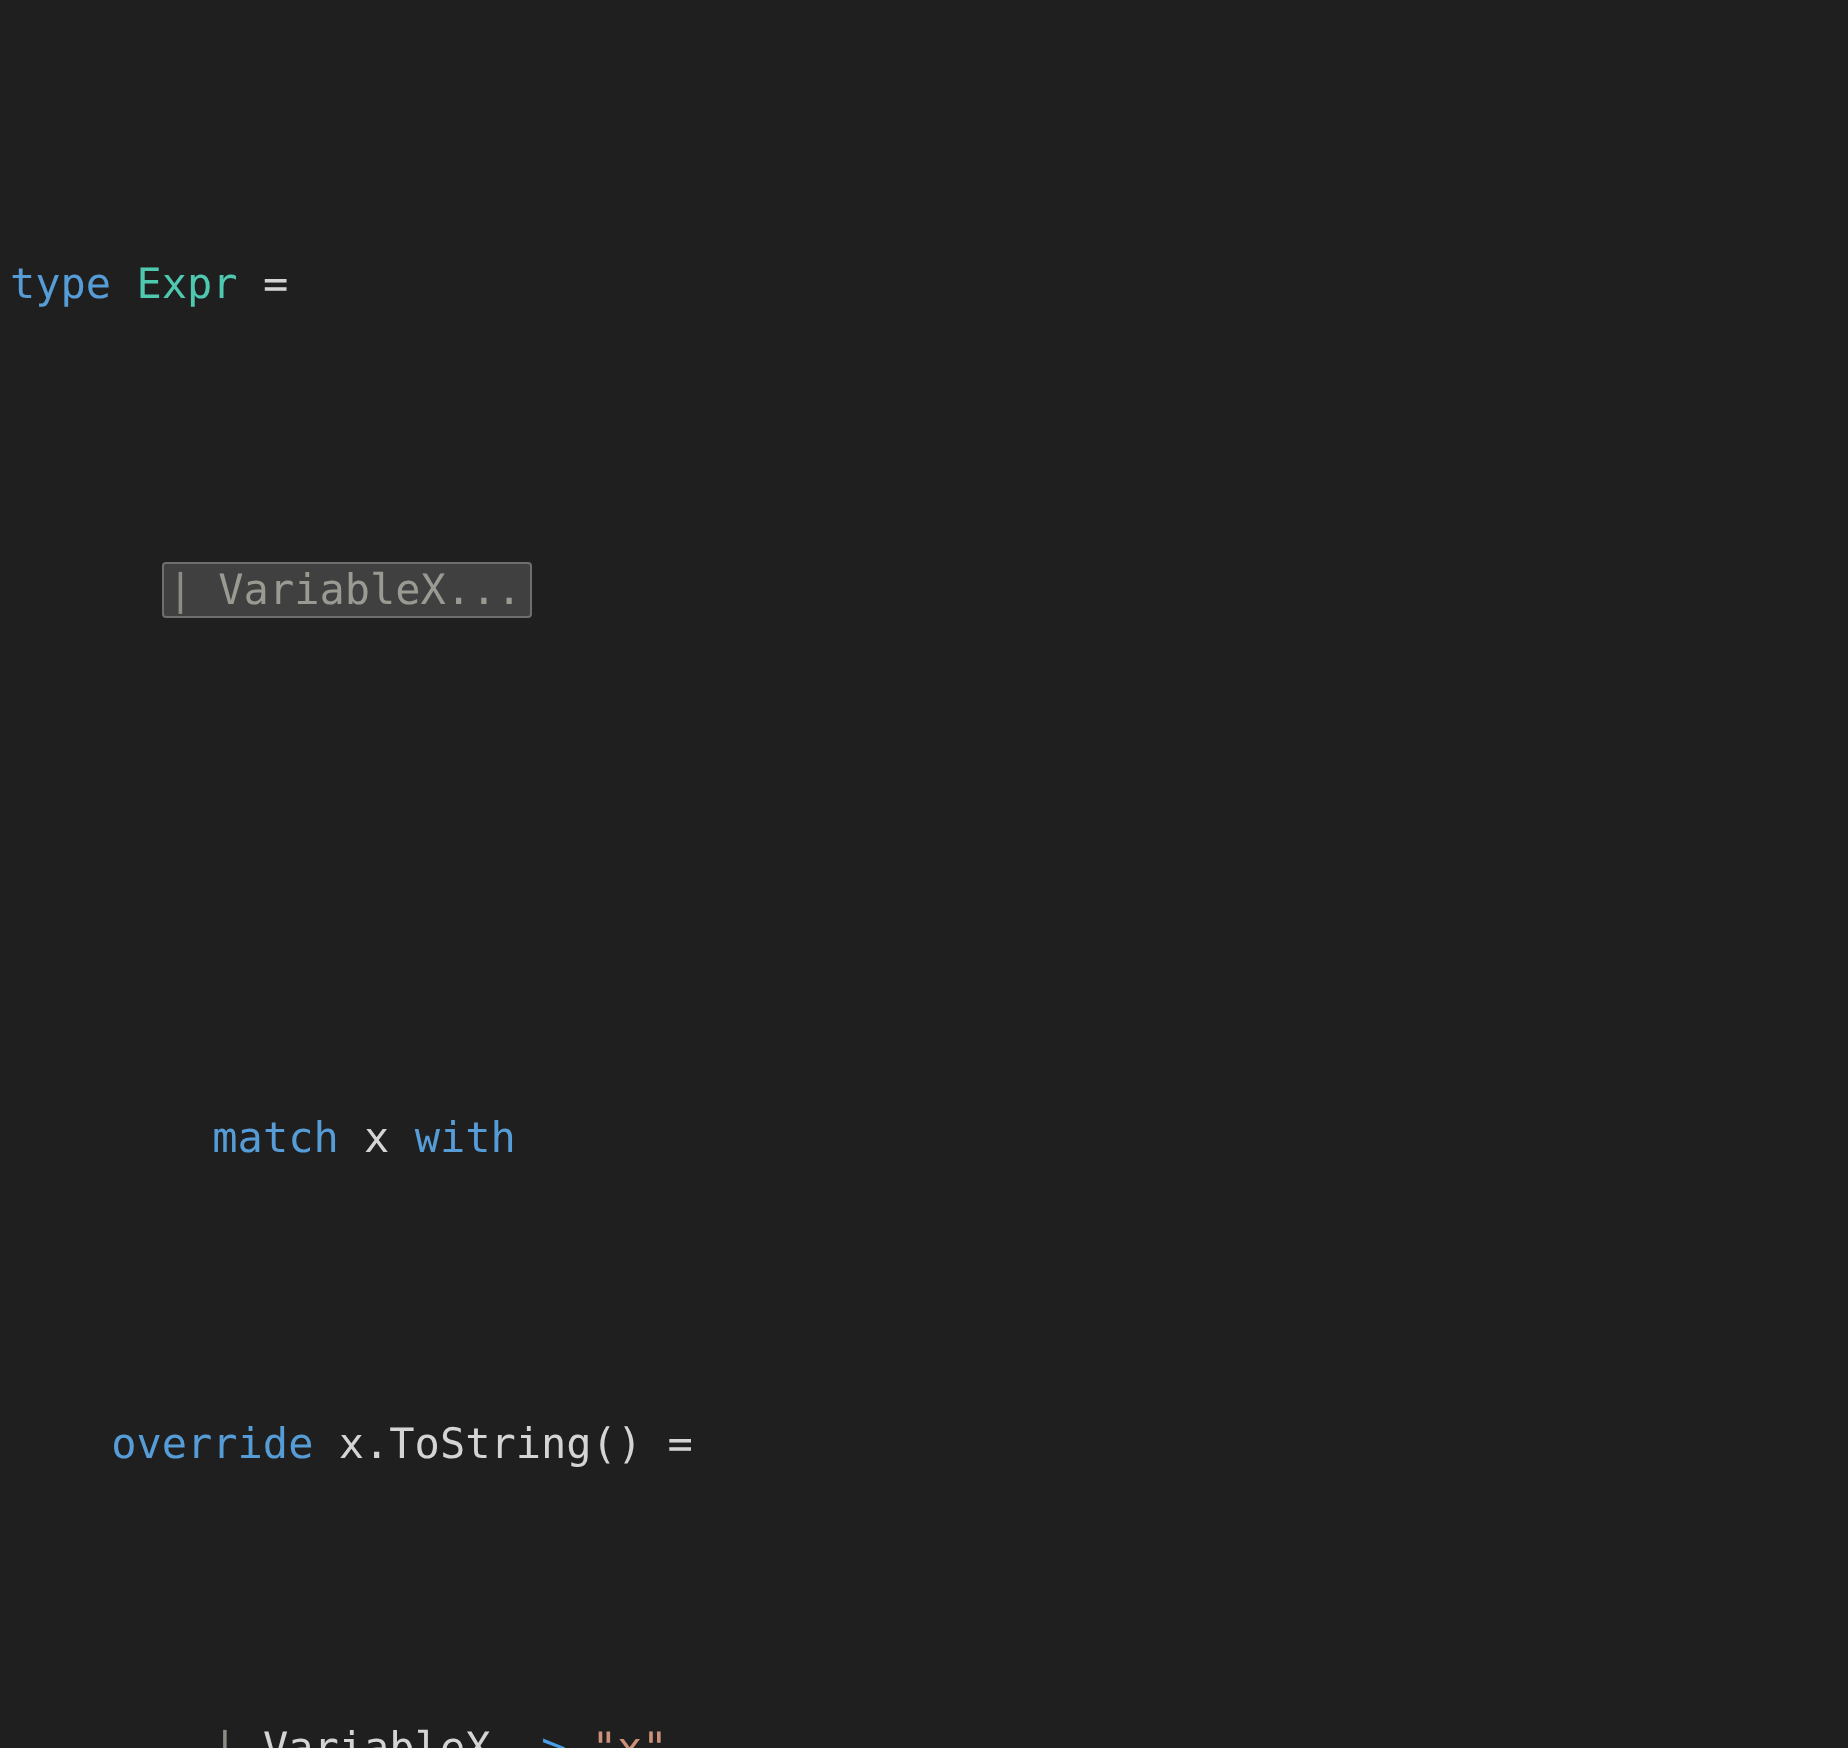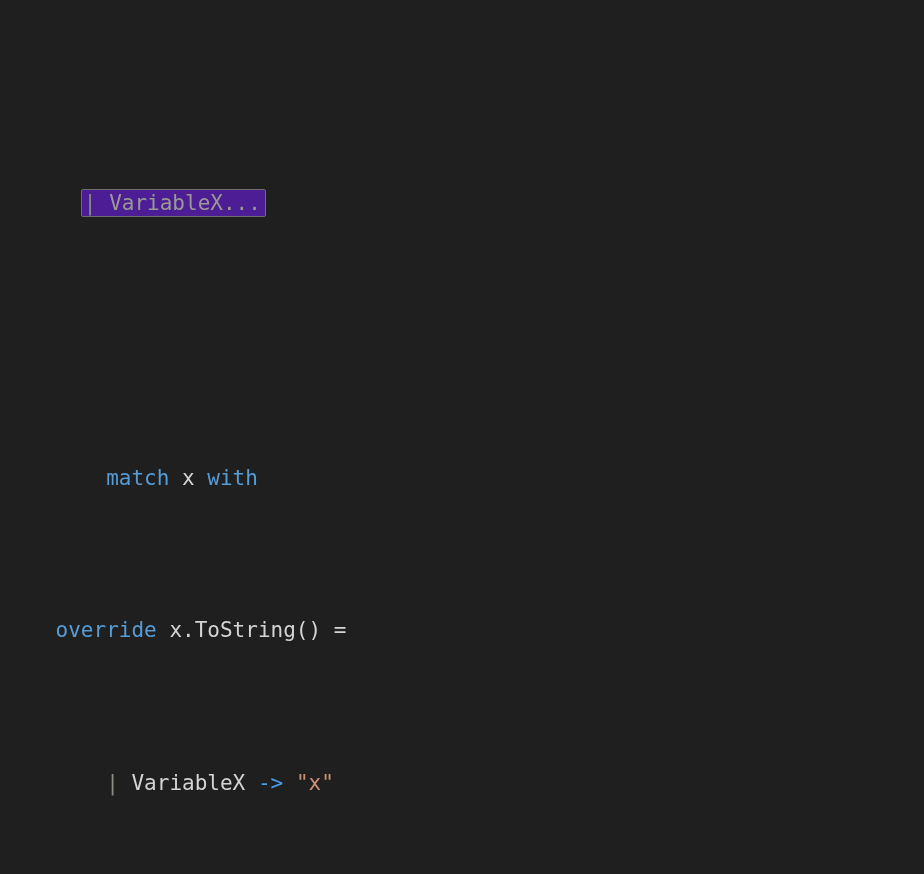"type Expr =" div.line { html: none -> <div><span>type</span><span> </span><span>Expr</span><span> </span><span>=</span></div> }
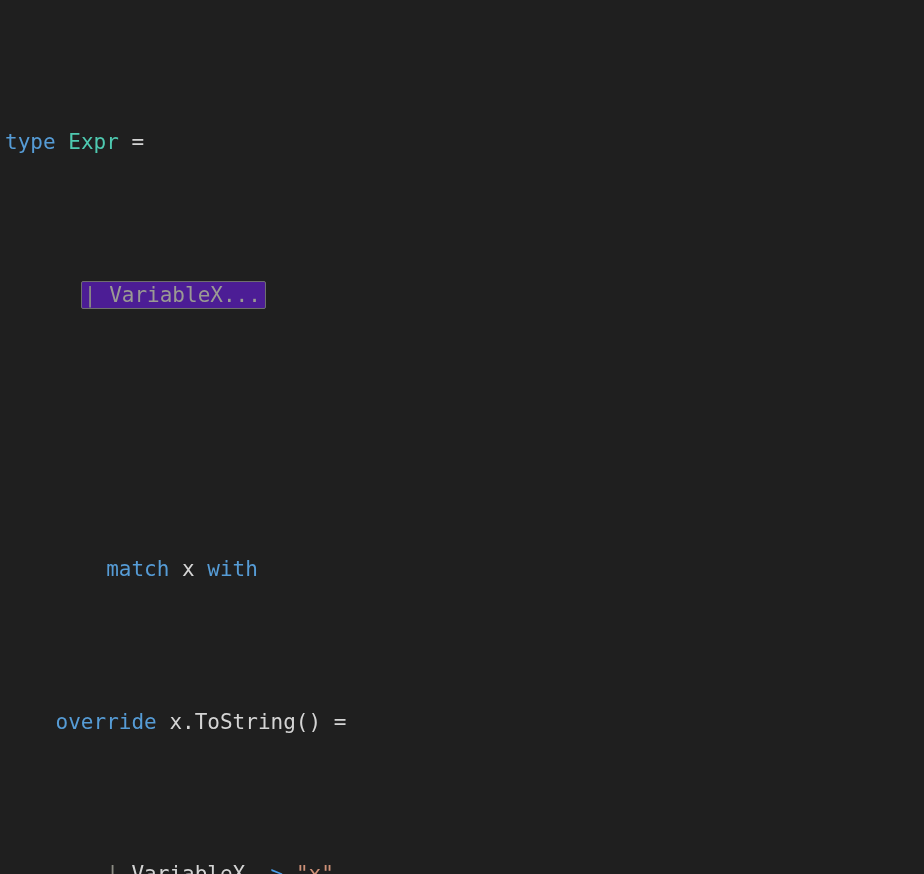"| VariableX..." .fold-box { background: #4c1d95 -> #404040 }
